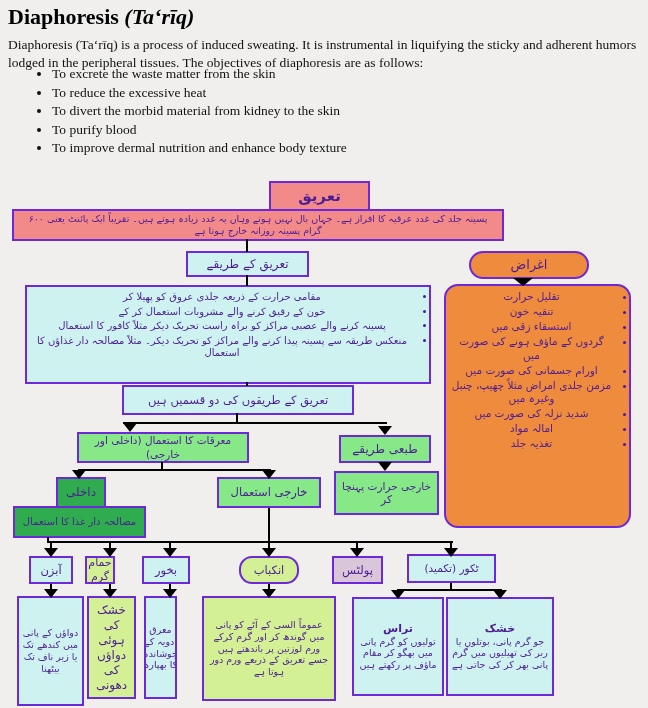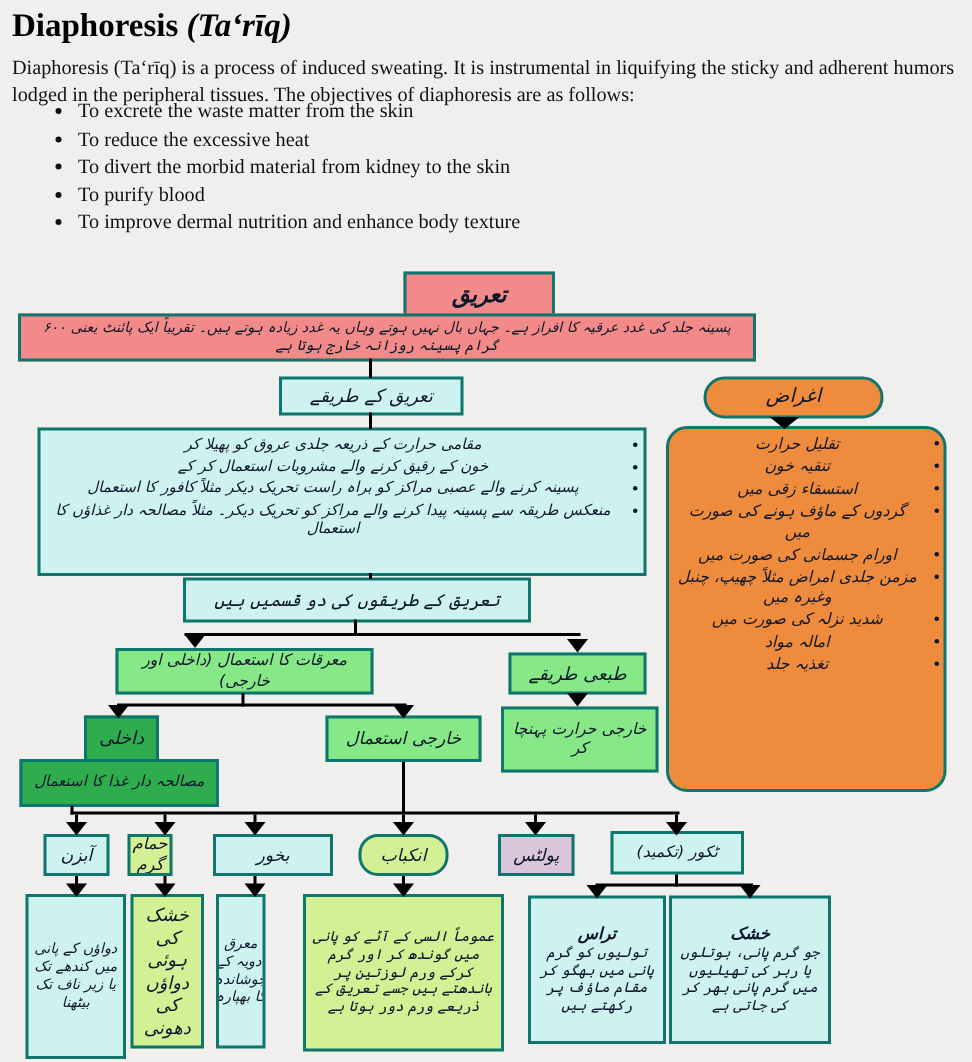"تعریق" .fbox { border: 2px solid #0f766e -> 2px solid #6d28d9; color: #0f172a -> #4c1d95; font-style: italic -> none }
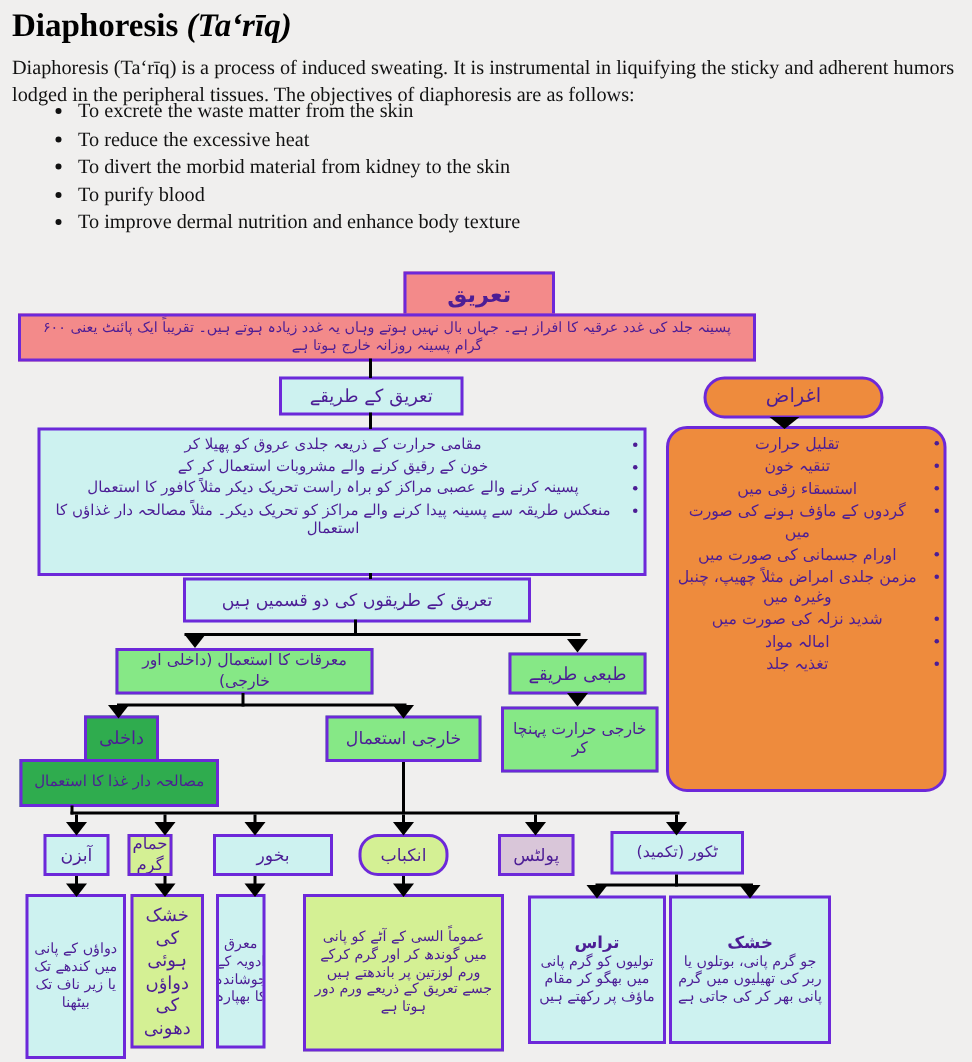"بخور" div.fbox { width: 80px -> 48px }
